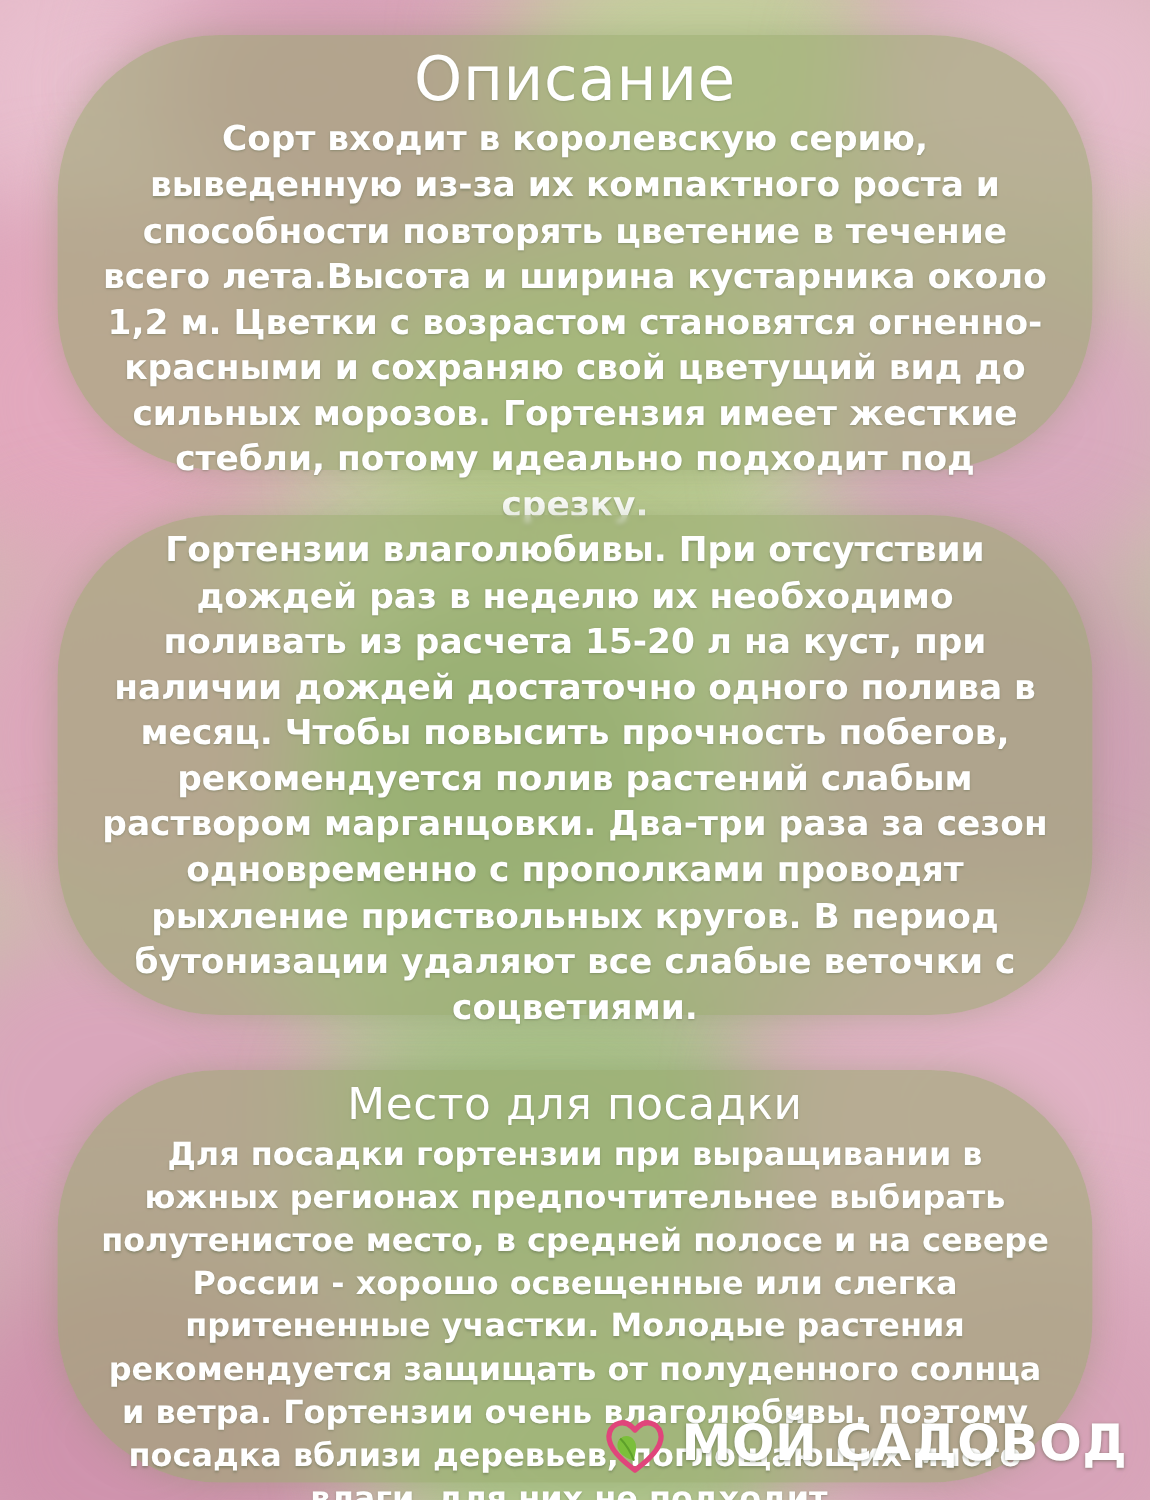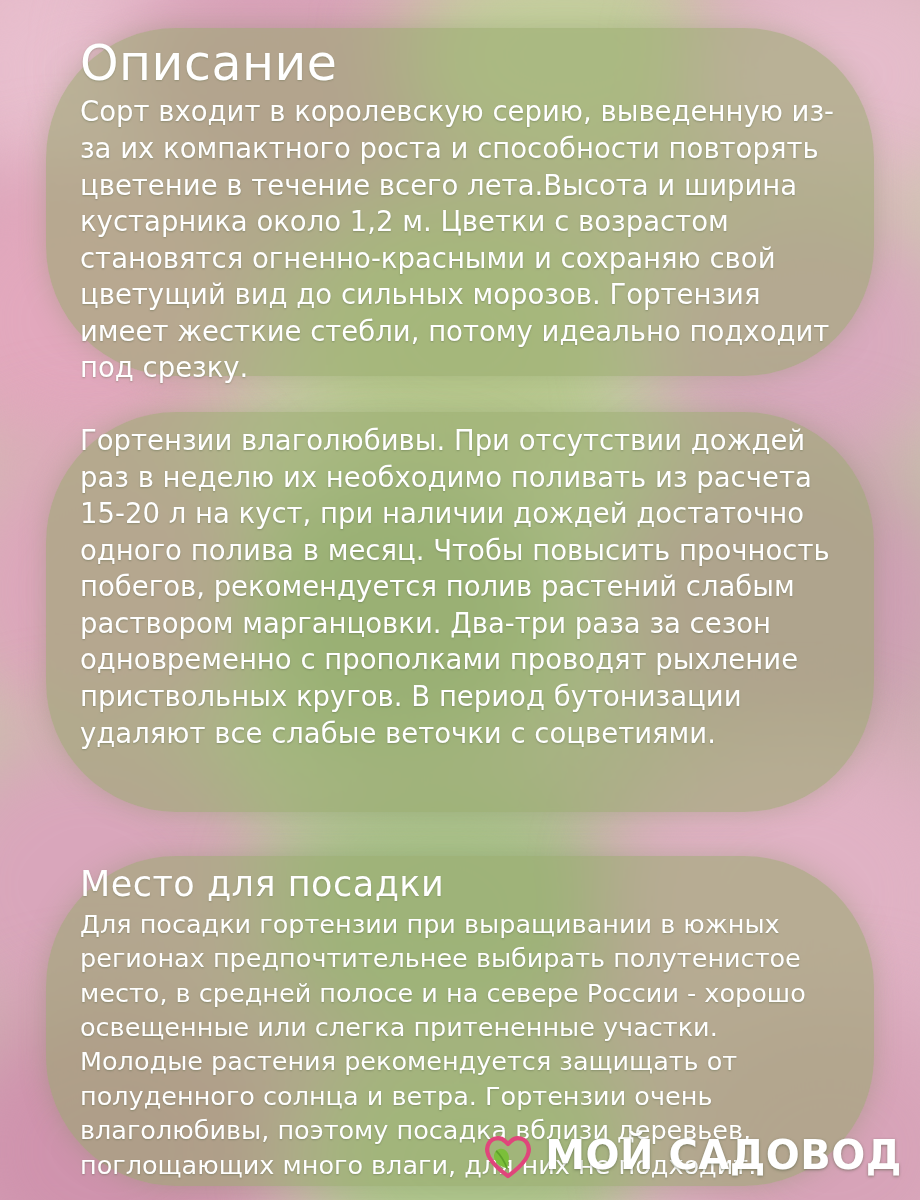"Описание" .card { text-align: left -> center }
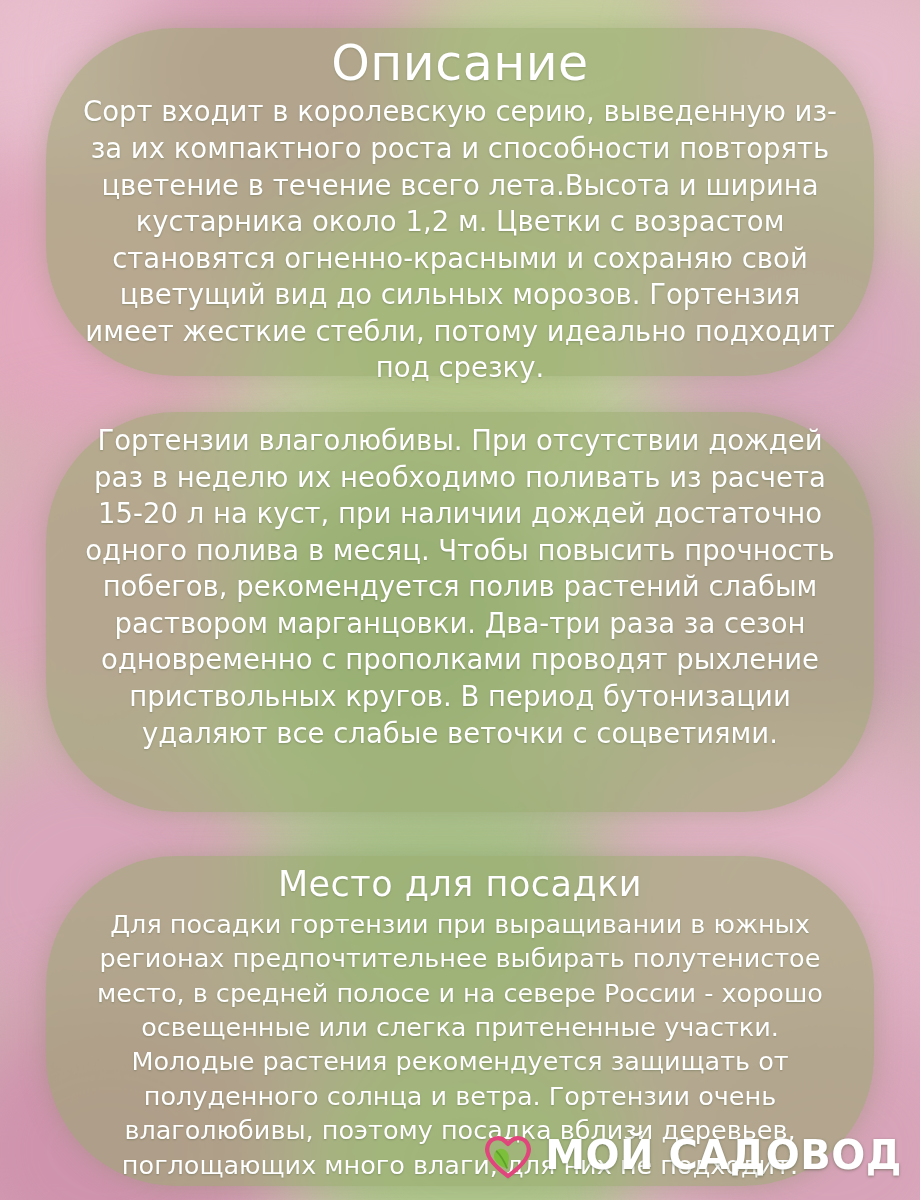"Сорт входит в королевскую серию," .card p { font-weight: 400 -> 700 }
